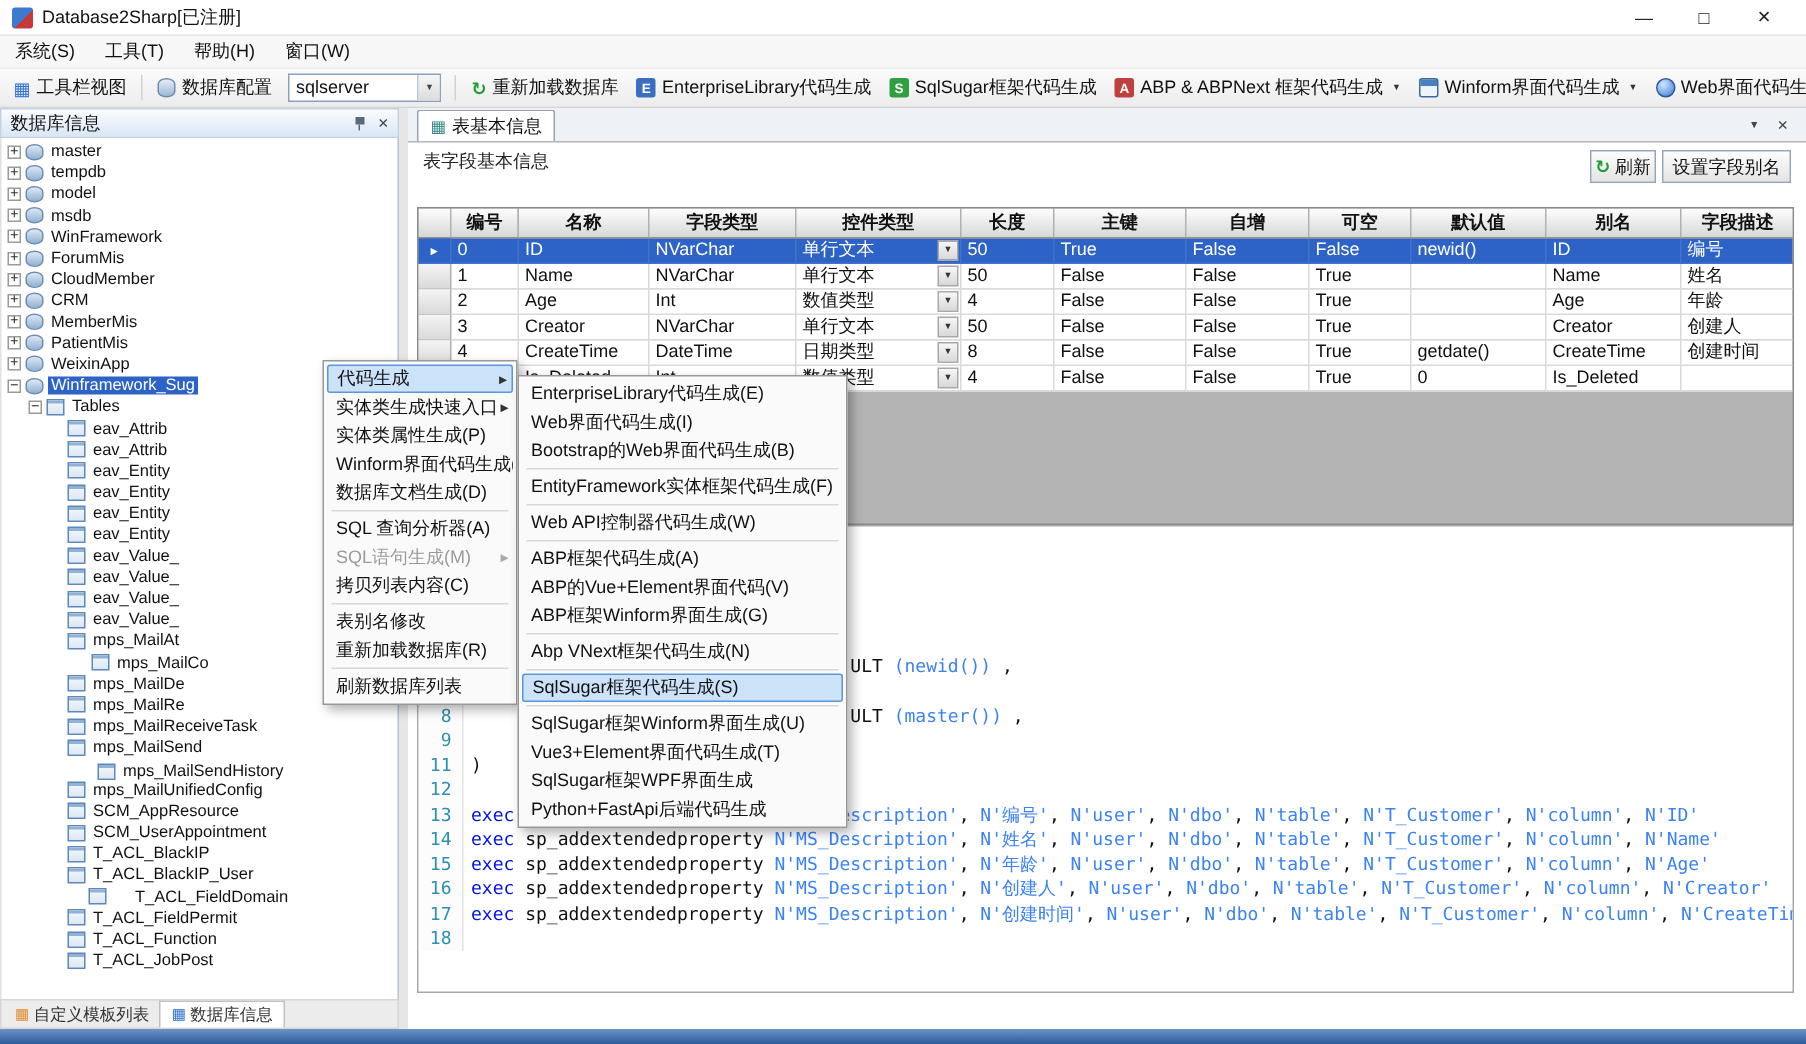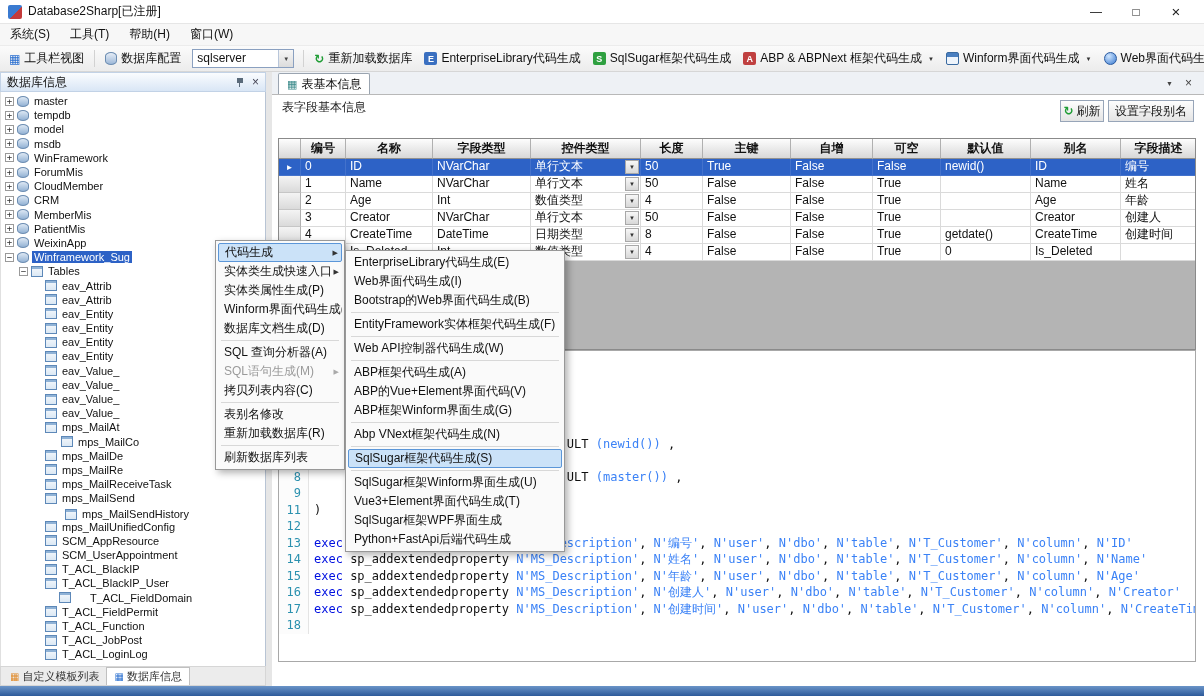"T_ACL_LoginLog" div.trow { html: <div> <span></span> <span></span> <span>T_ACL_LoginLog</span> </div> -> none }
